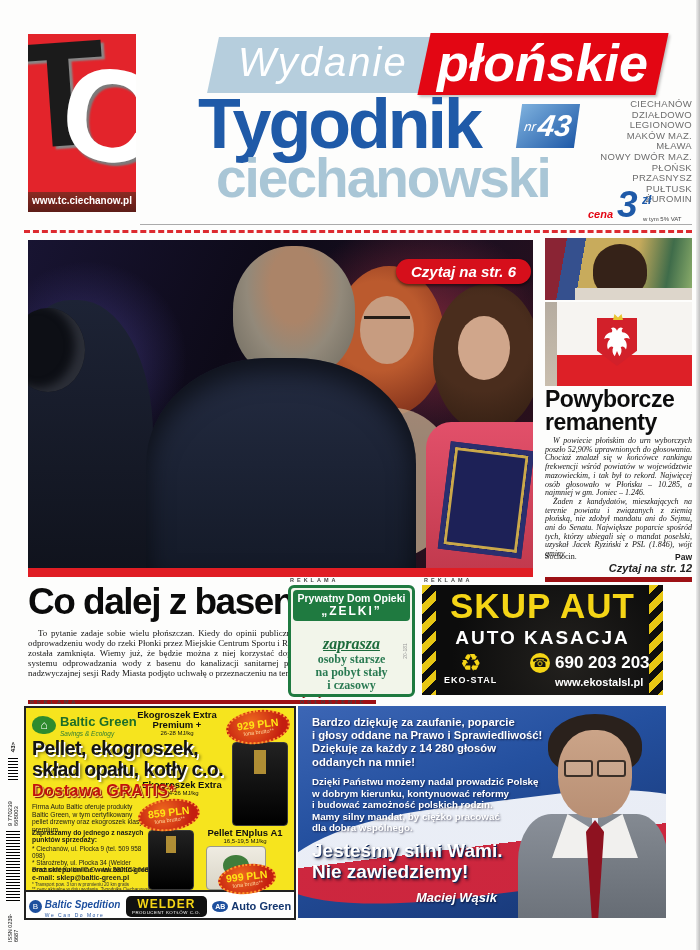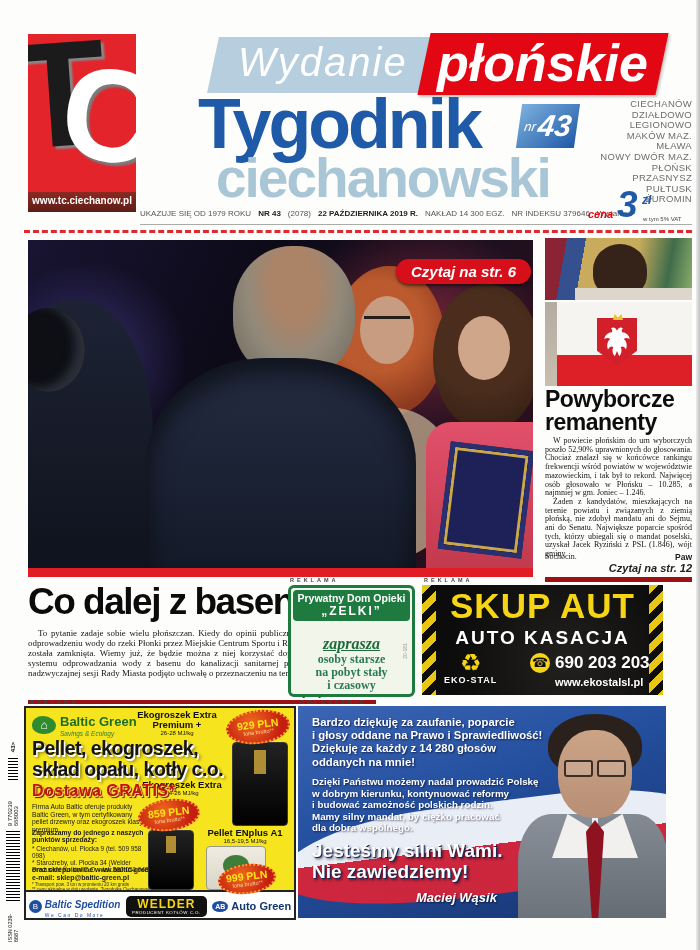"UKAZUJE SIĘ OD 1979 ROKU" div.abs { html: <div> <span>UKAZUJE SIĘ OD 1979 ROKU</span> <b>NR 43</b> <span>(2078)</span> <b>22 PAŹDZIERNIKA 2019 R.</b> <span>NAKŁAD 14 300 EGZ.</span> <span>NR INDEKSU 379646</span> <span>Wydanie P</span> </div> -> none }
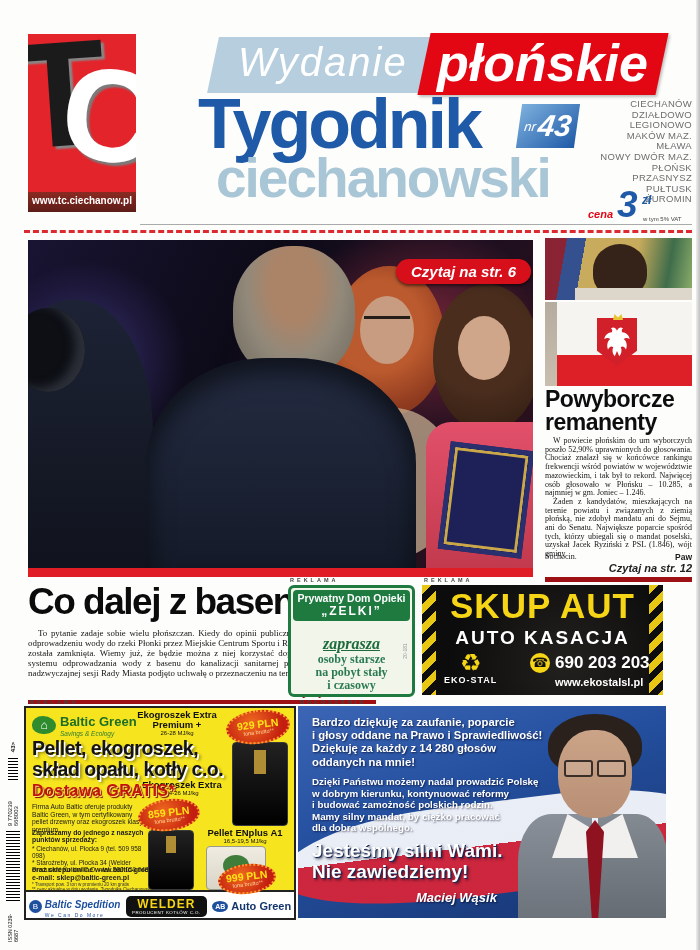"W powiecie płońskim do urn" .story2-body { font-style: none -> italic }
